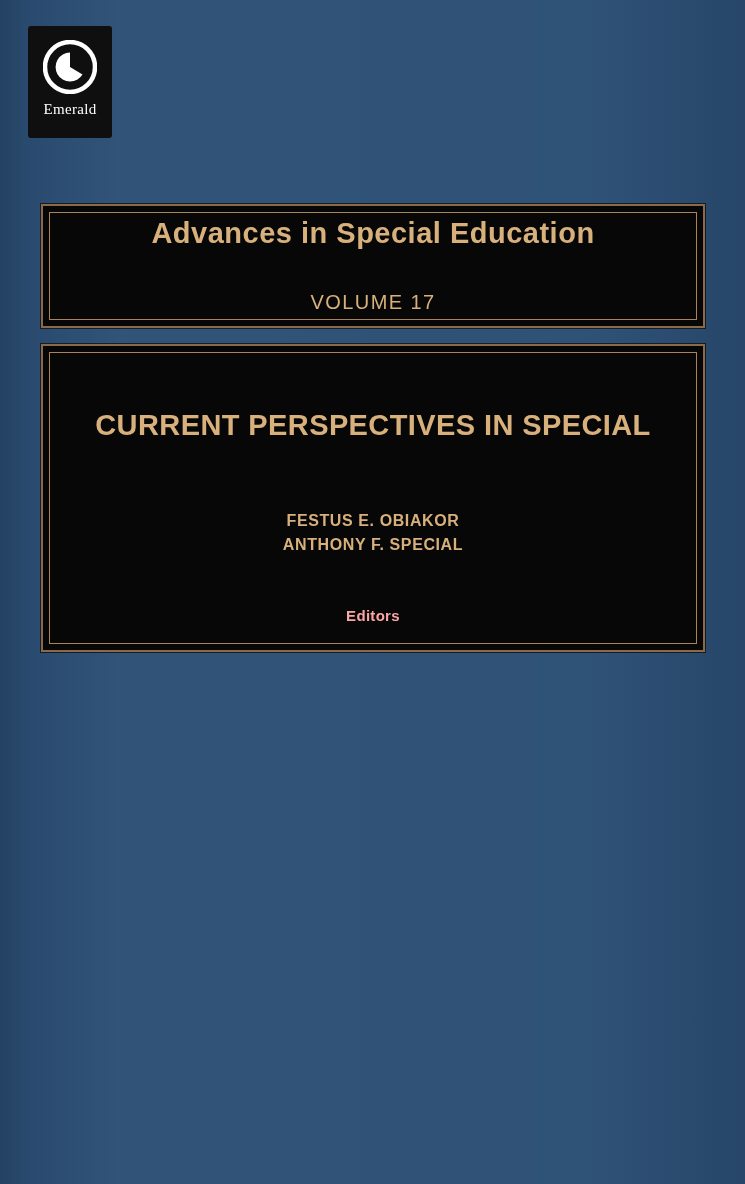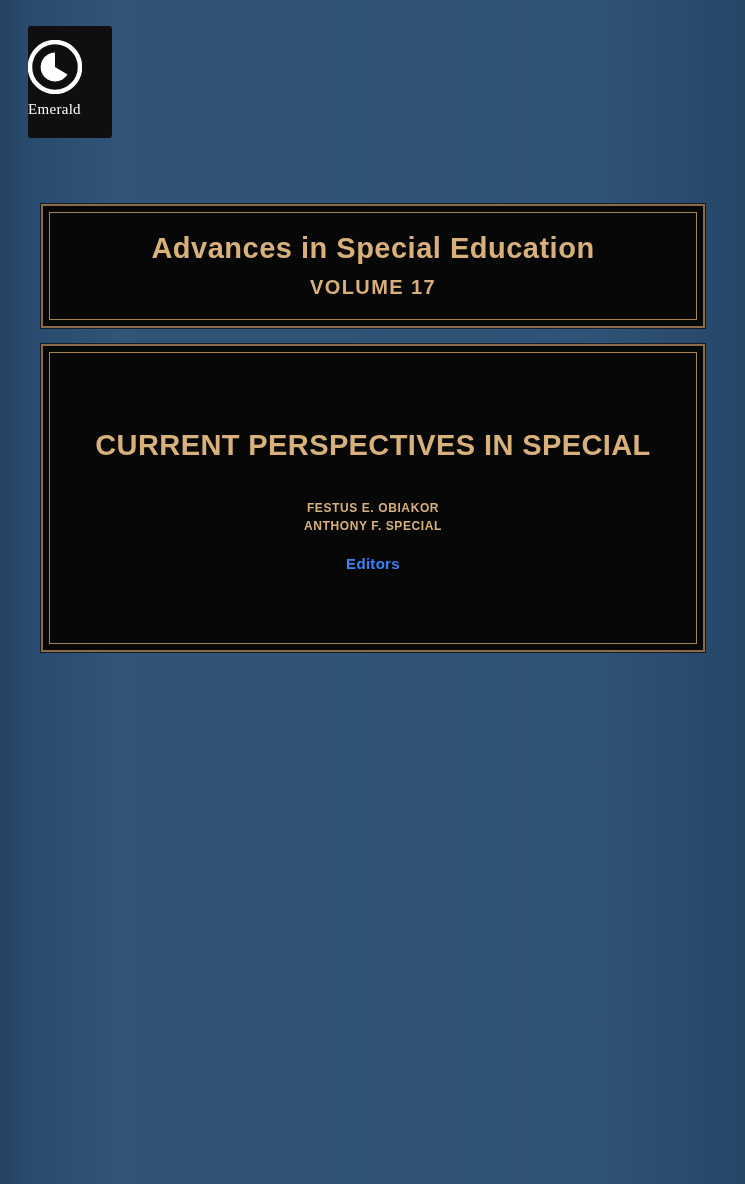"Emerald" .logo { align-items: flex-start -> center }
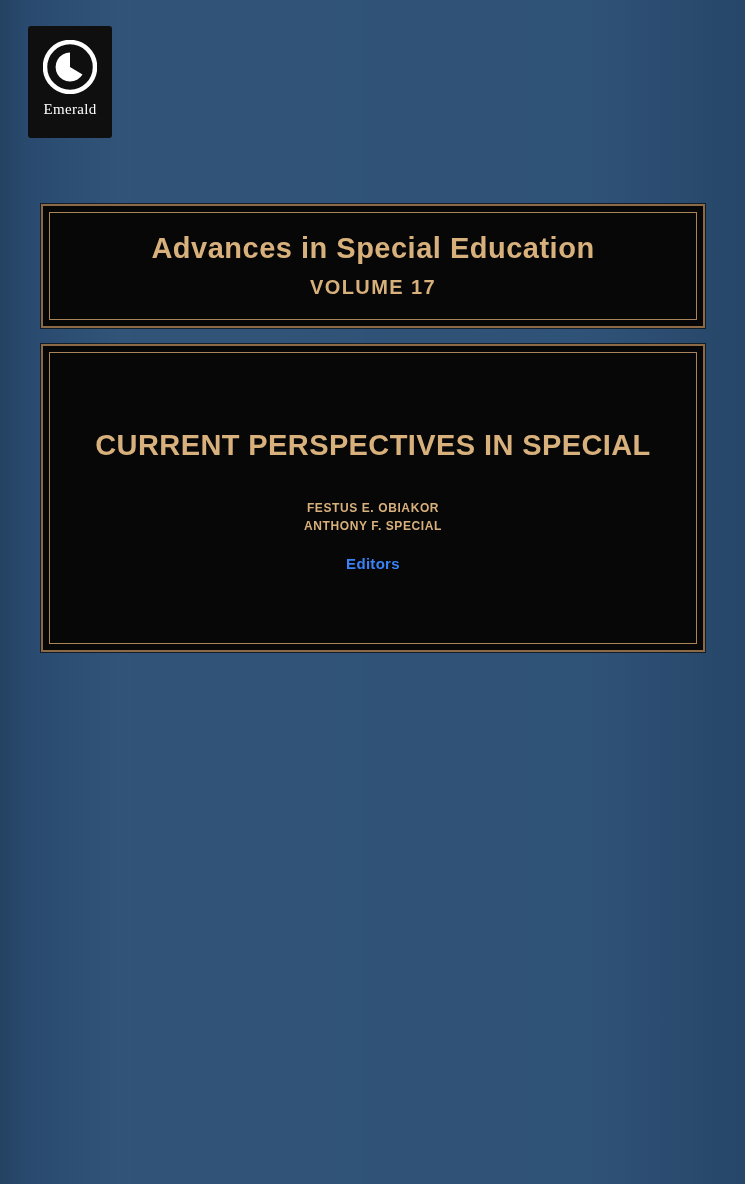"Advances in Special Education" .panel-inner { gap: none -> 30px }
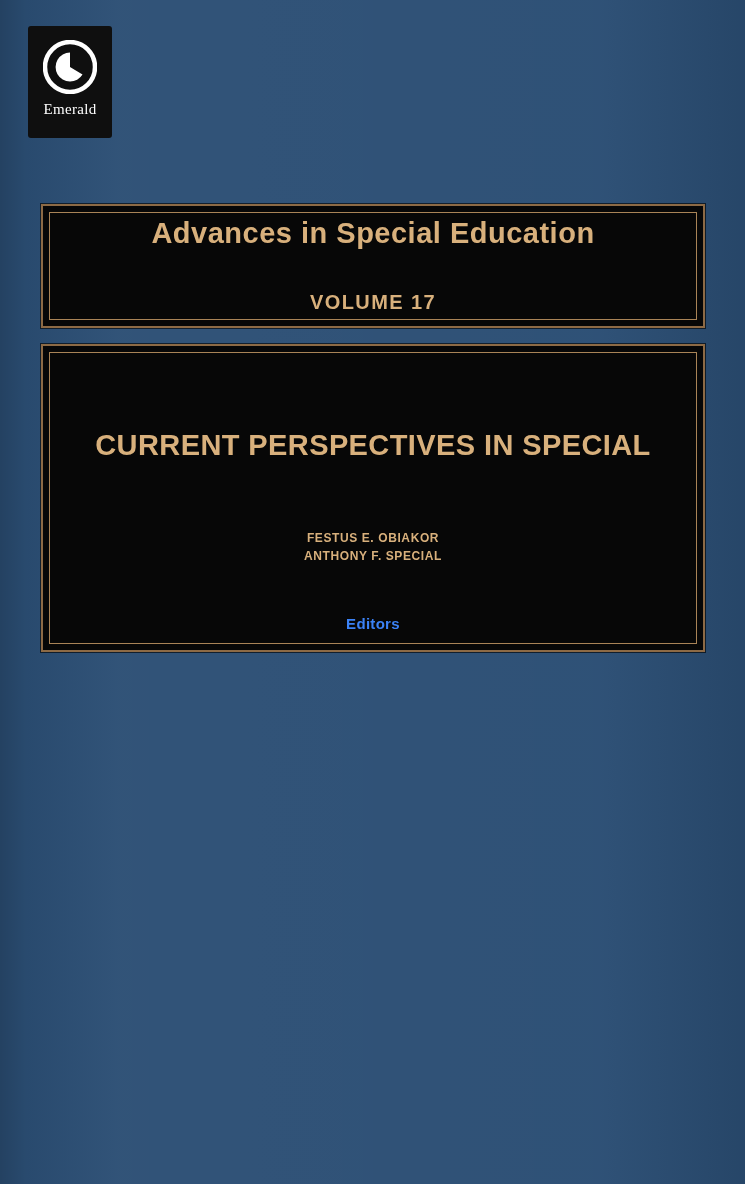"VOLUME 17" .series-volume { font-weight: bold -> normal }
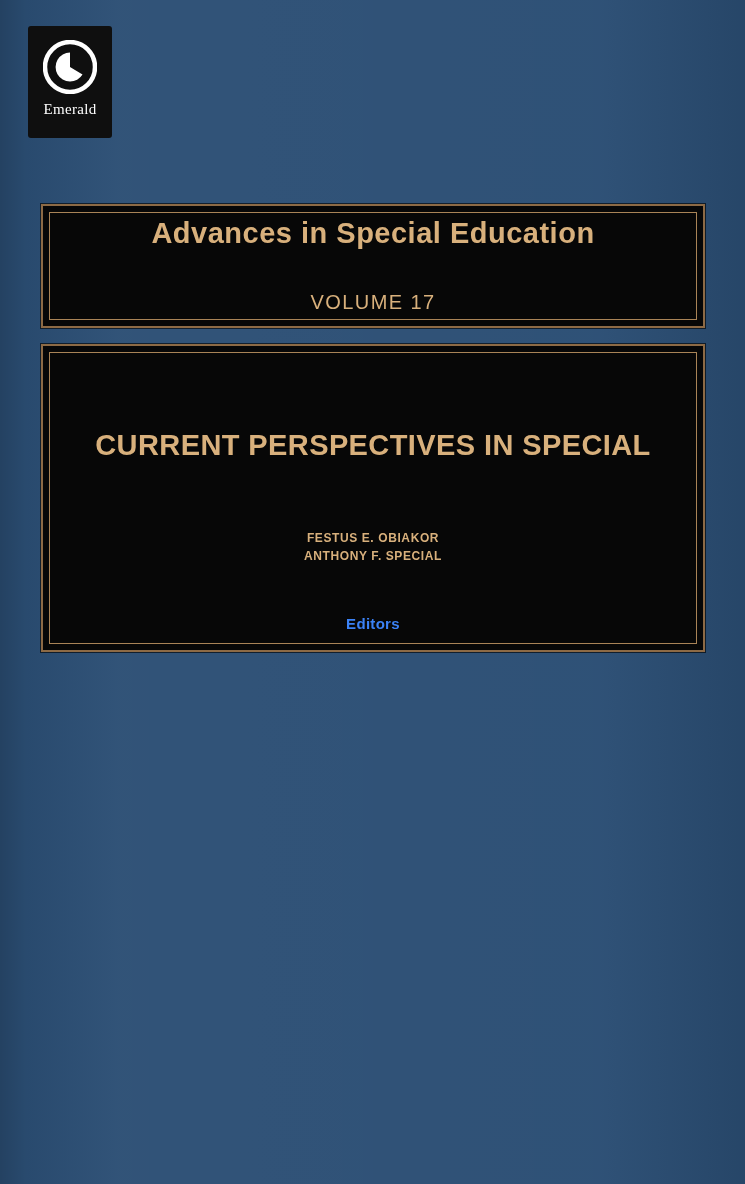"CURRENT PERSPECTIVES IN SPECIAL" .title-inner { padding-top: 72px -> 52px }
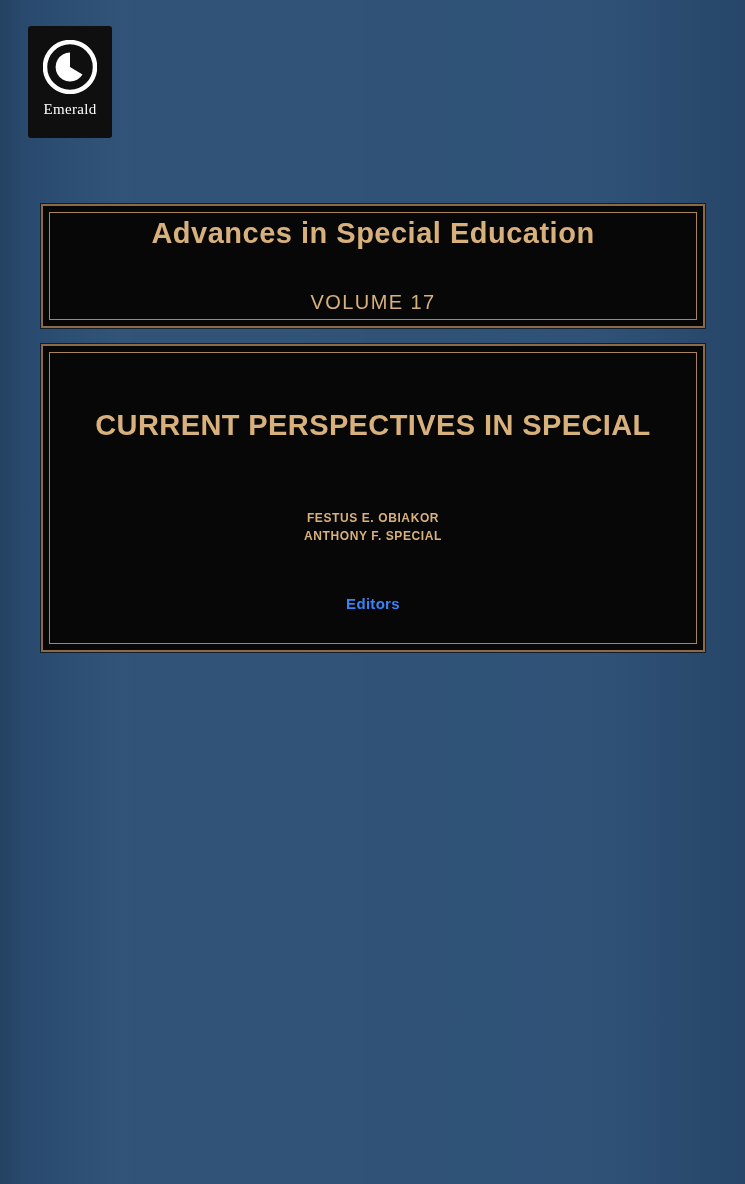"FESTUS E. OBIAKOR" .editor-name { font-size: 12px -> 16px }
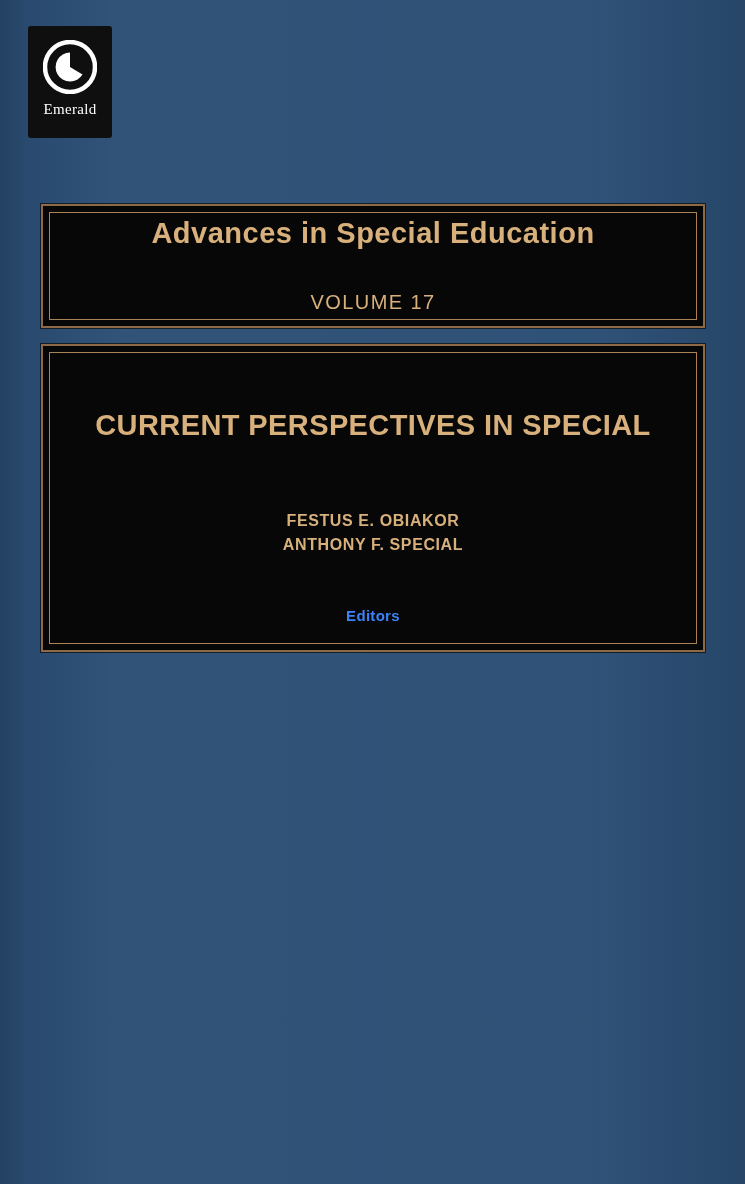"Editors" .editors-label { color: #3b82f6 -> #fca5a5 }
